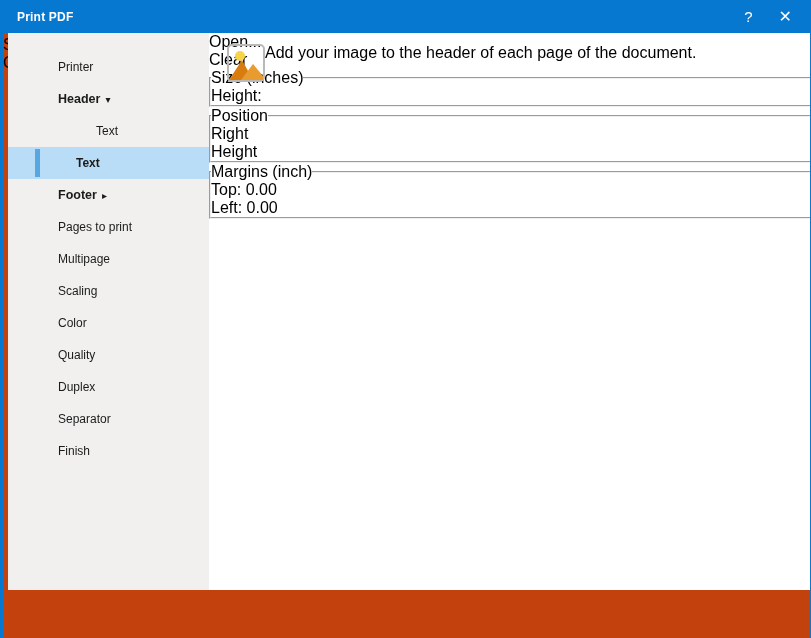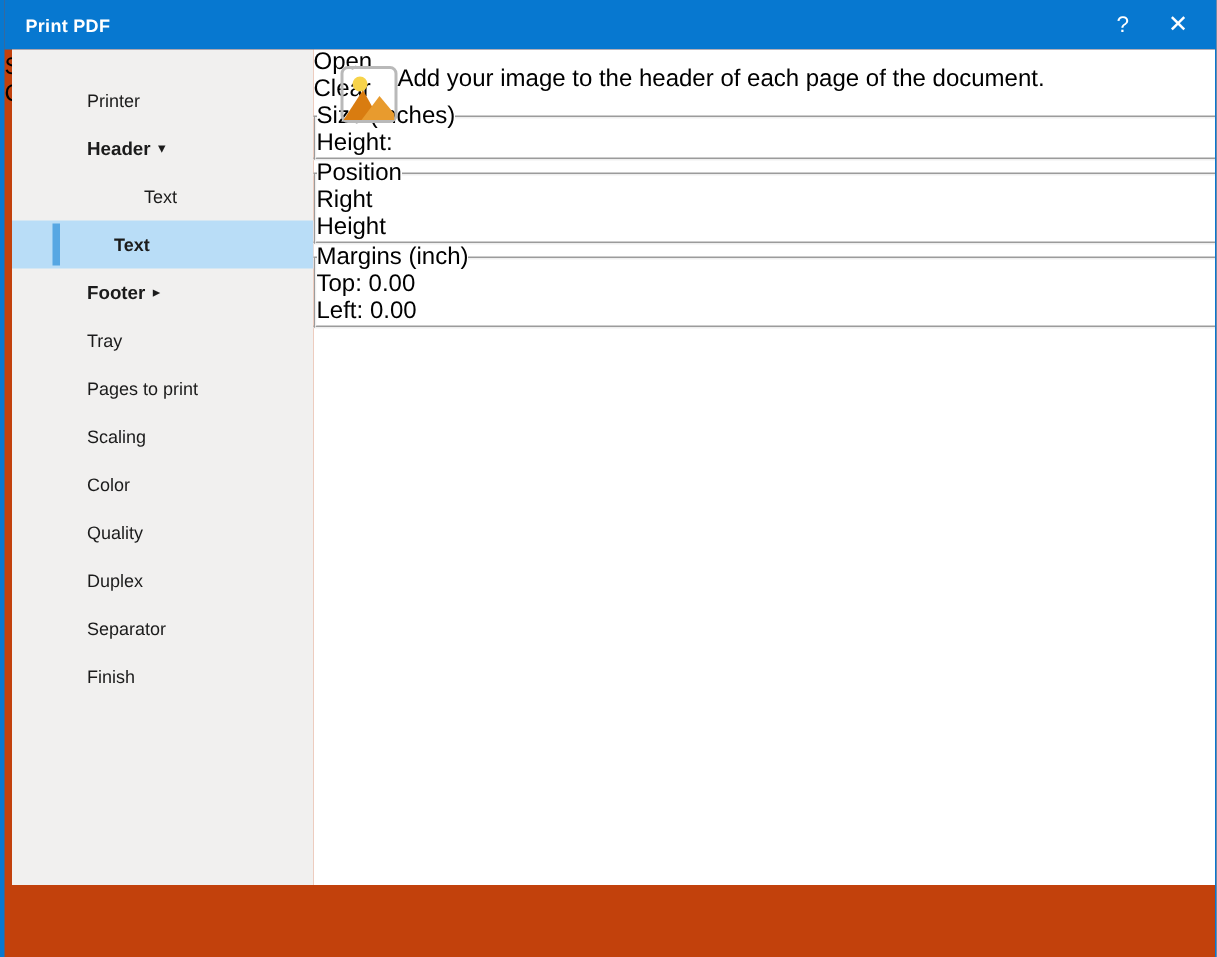"Tray" div.nav-item { html: <div> <span>Tray</span> </div> -> none }
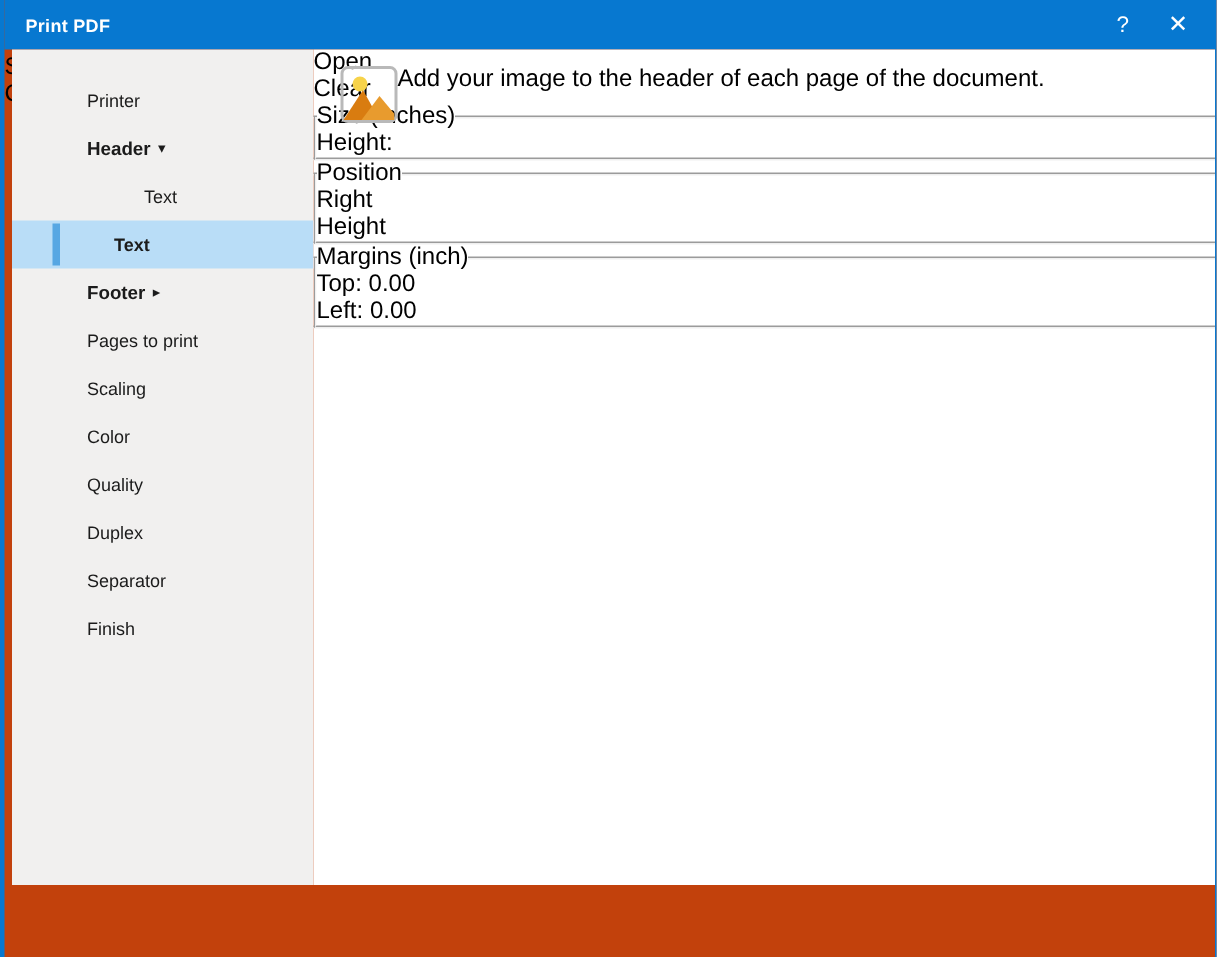"Multipage" div.nav-item { html: none -> <div> <span>Multipage</span> </div> }
